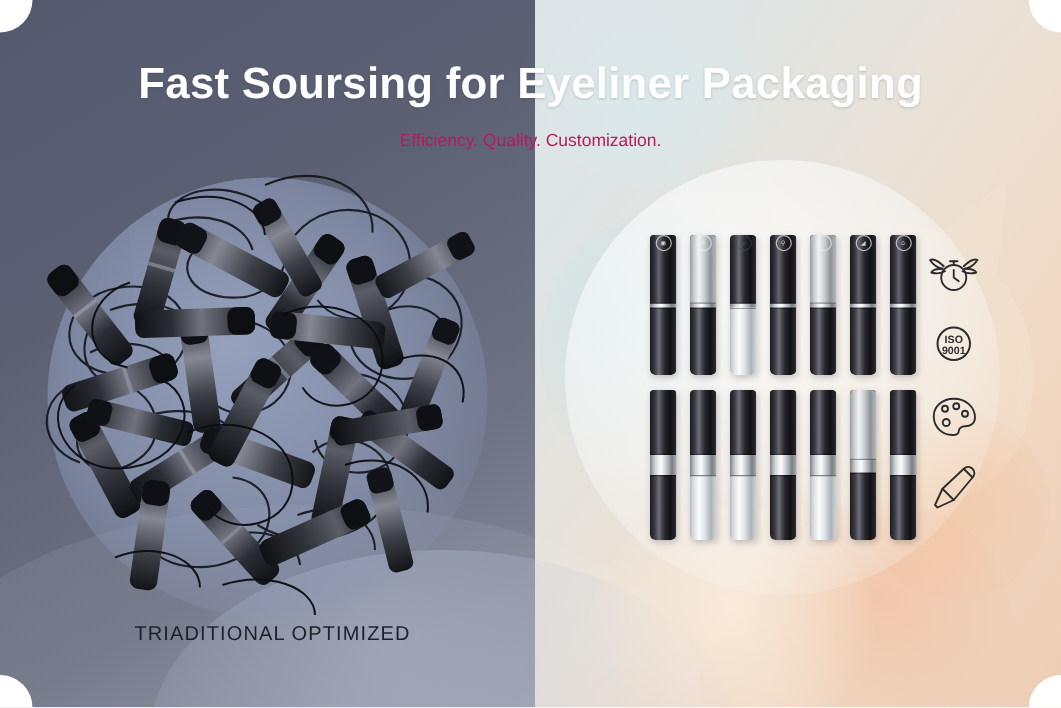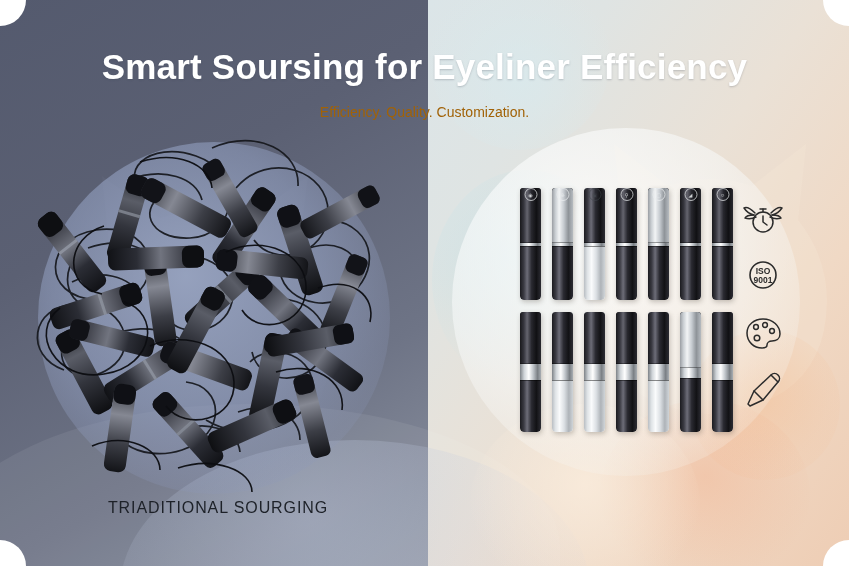"Smart Soursing for Eyeliner Efficiency" div.title { text: Smart Soursing for Eyeliner Efficiency -> Fast Soursing for Eyeliner Packaging }
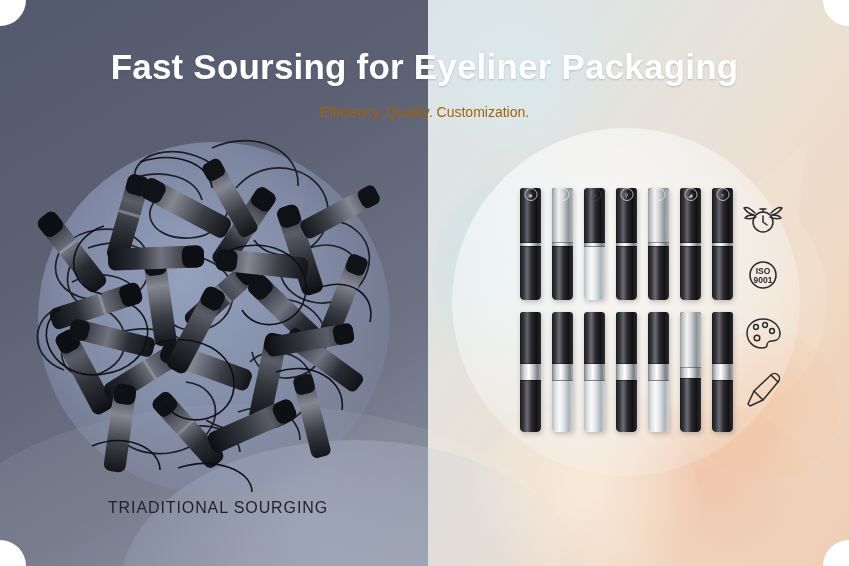"Efficiency. Quality. Customization." .subtitle { color: #a16207 -> #be185d }
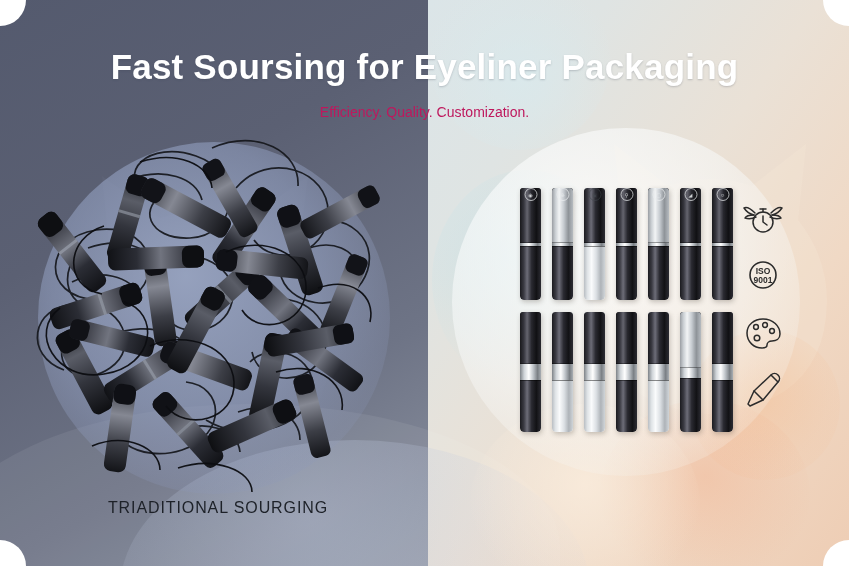"TRIADITIONAL SOURGING" div.label { text: SOURGING -> OPTIMIZED }
